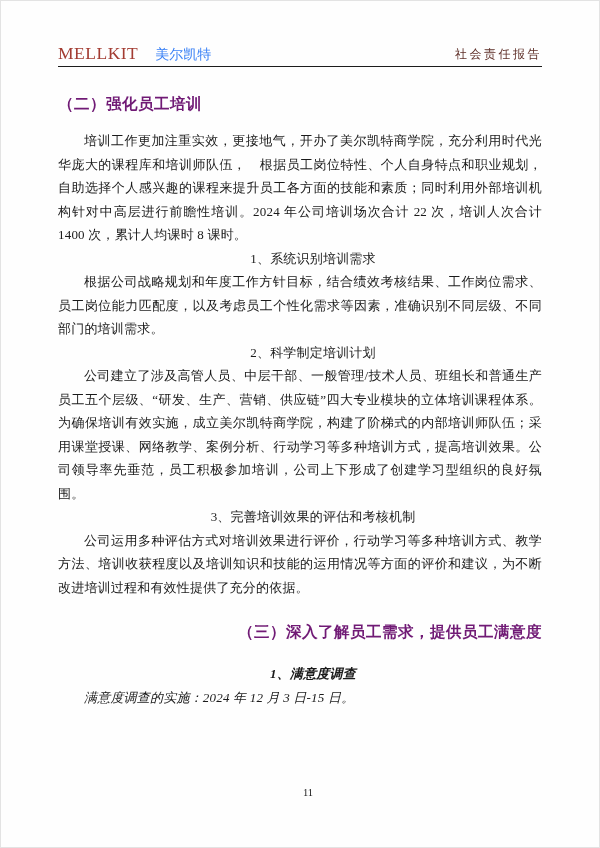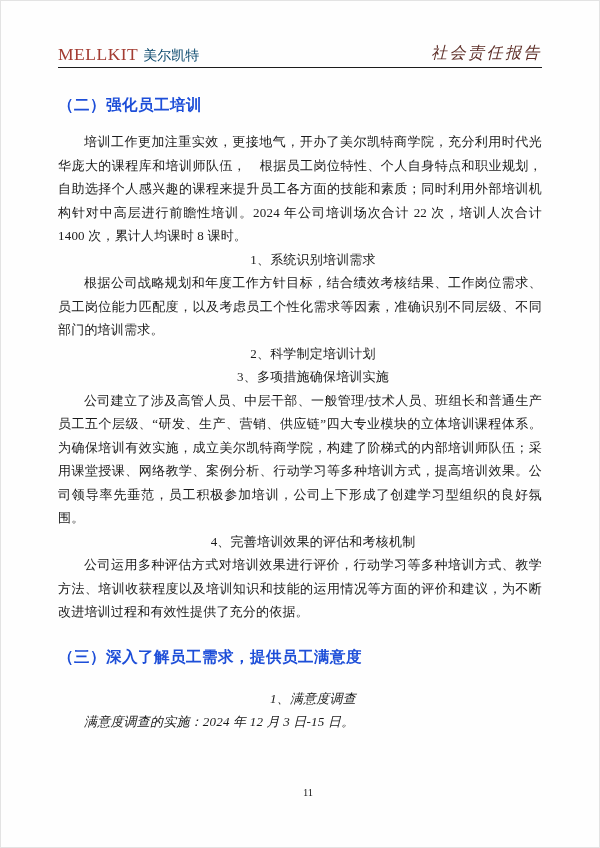"美尔凯特" .brand-zh { color: #0c4a6e -> #3b82f6; margin-left: 5px -> 17px }
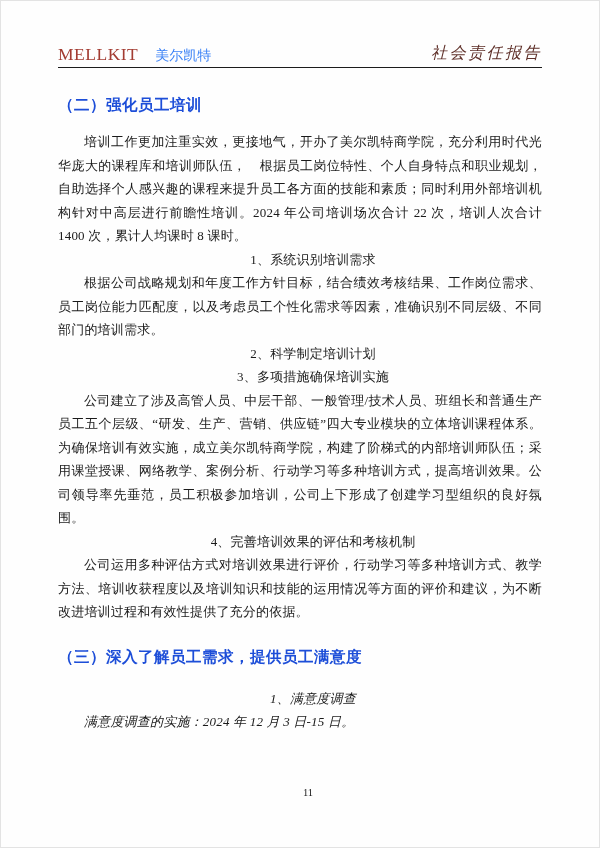"社会责任报告" .doc-title { font-size: 16px -> 12px; font-style: italic -> none }
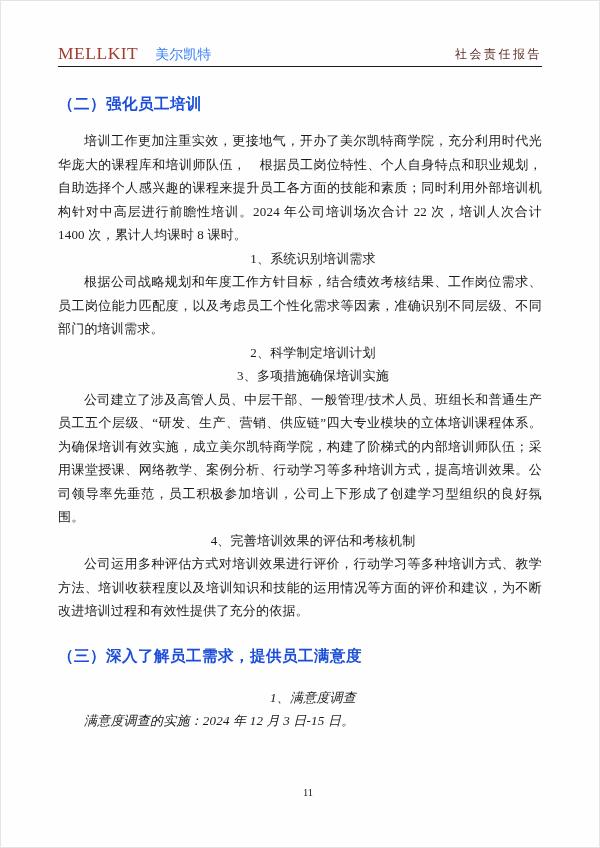"（二）强化员工培训" h1.sec-heading { color: #1d4ed8 -> #701a75 }
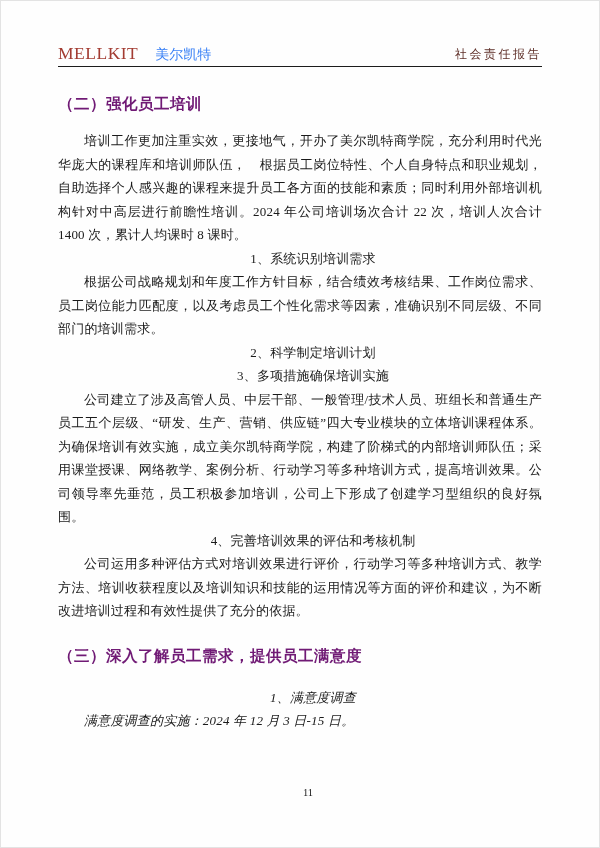"3、多项措施确保培训实施" p.sub-title { html: <p>3、多项措施确保培训实施</p> -> none }
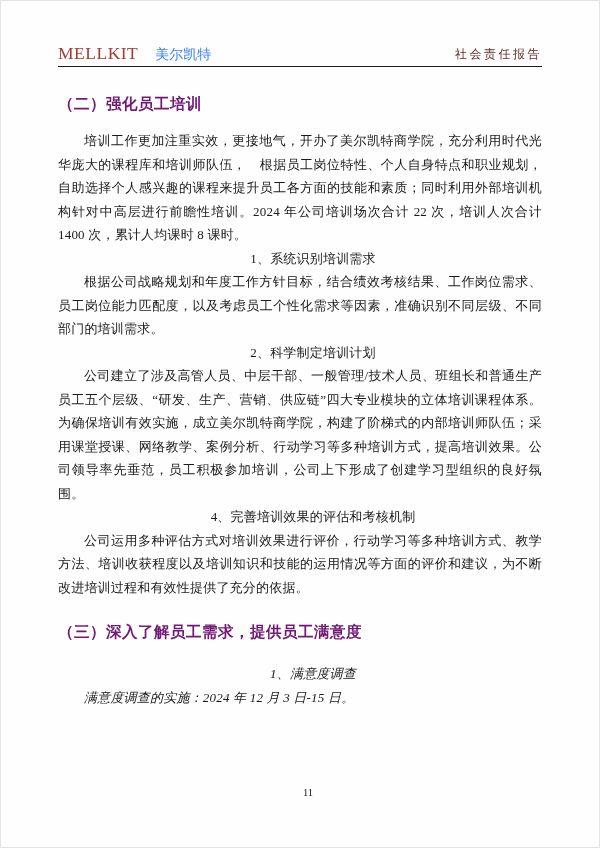"4、完善培训效果的评估和考核机制" p.sub-title { text: 4 -> 3 }
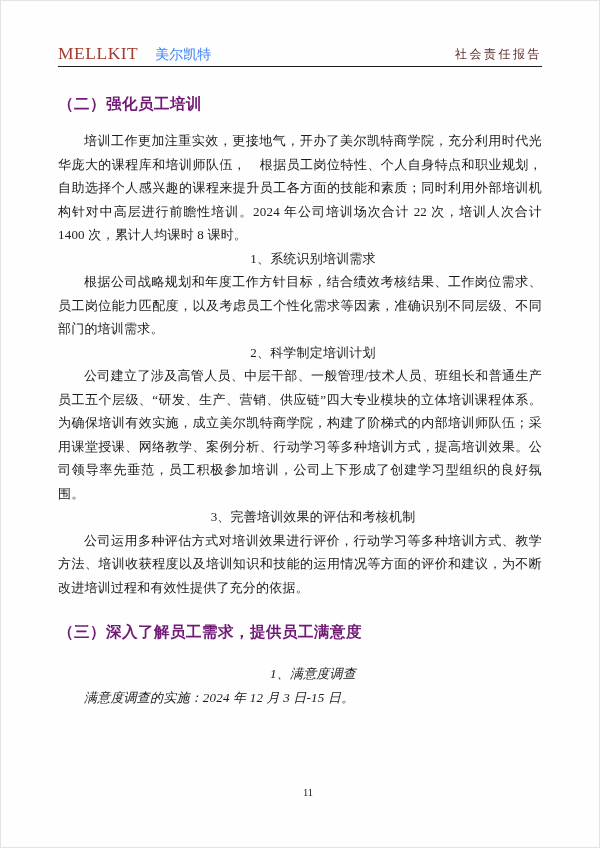"（三）深入了解员工需求，提供员工满意度" #heading-3 { text-align: none -> right }
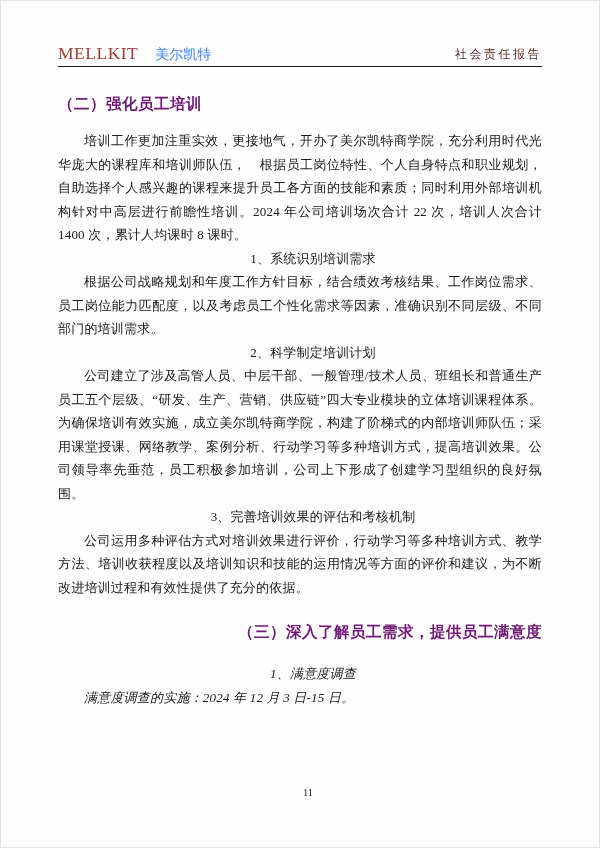"1、满意度调查" .bold { font-weight: normal -> bold }
